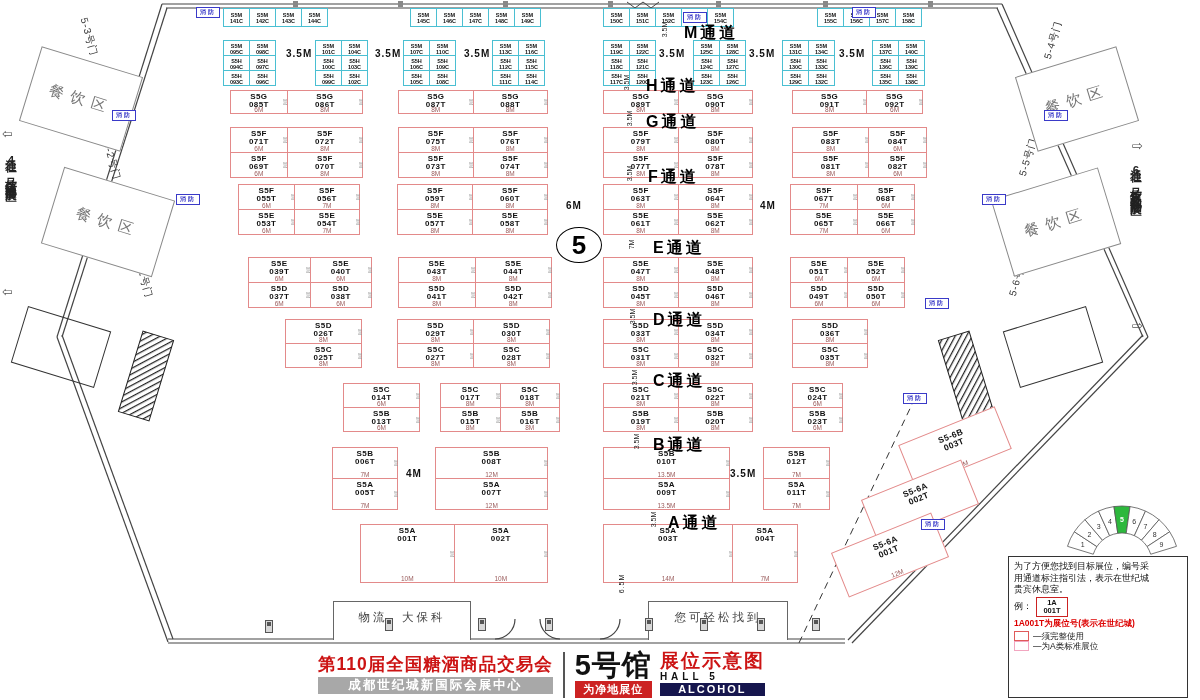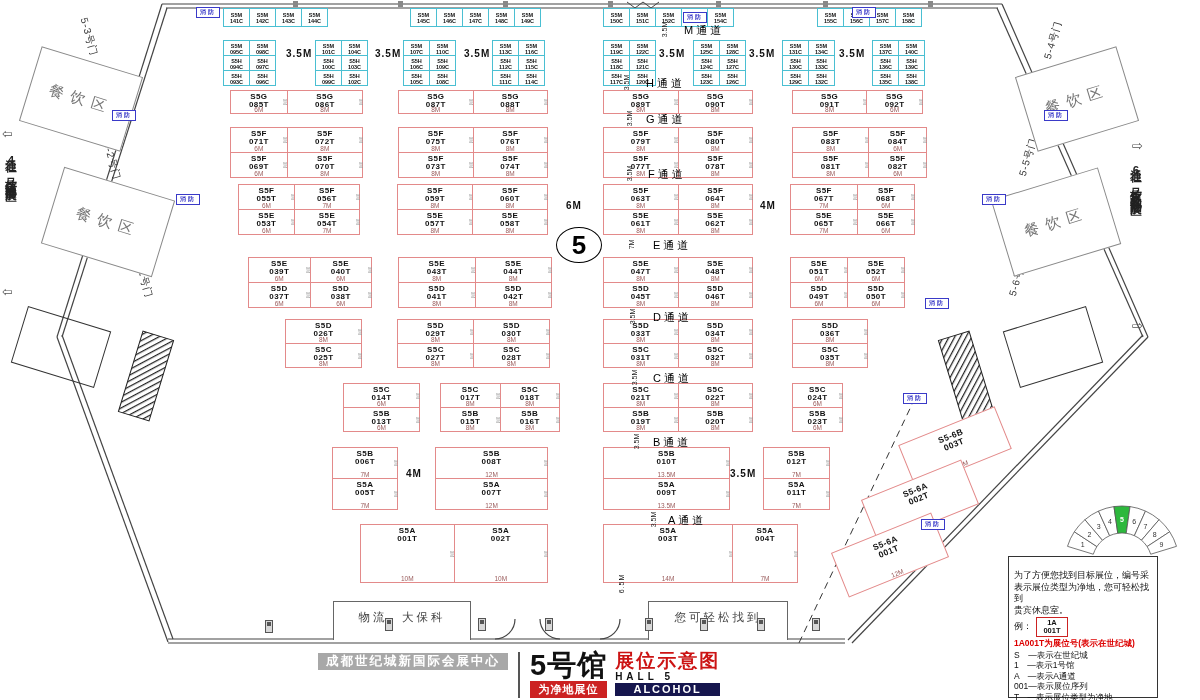"M通道" .aisle { font-size: 11px -> 16px; font-weight: normal -> bold }
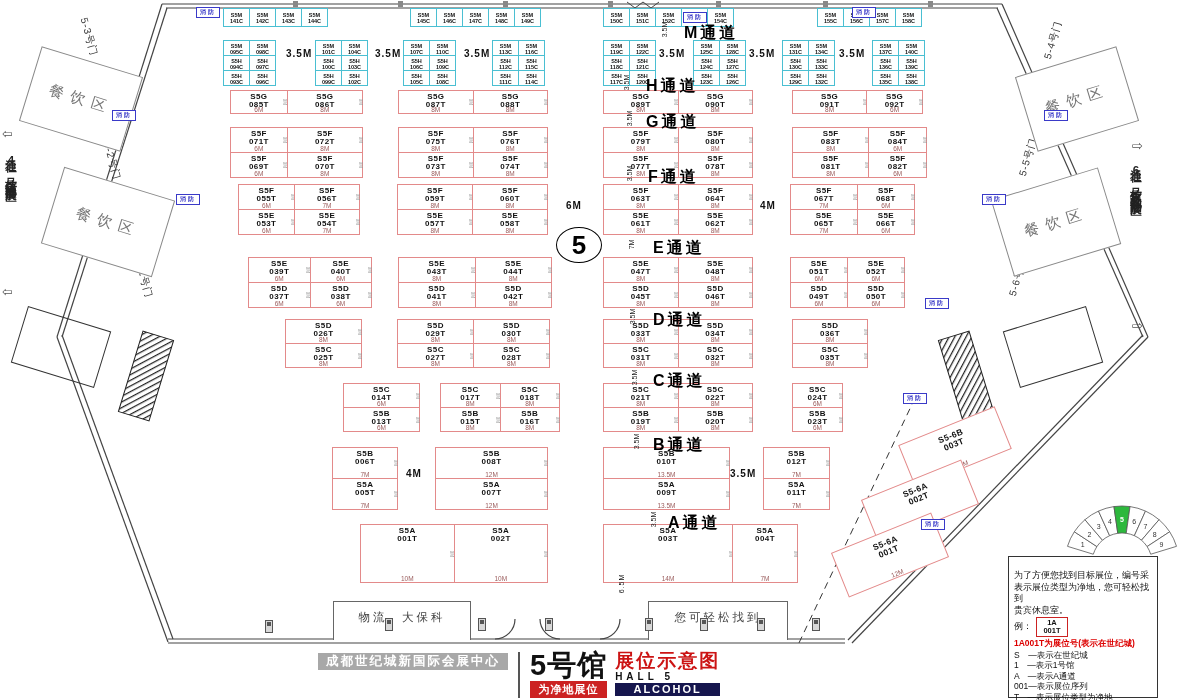"为了方便您找到目标展位，编号采" #legend { padding: 13px 5px -> 4px 5px; width: 150px -> 180px }
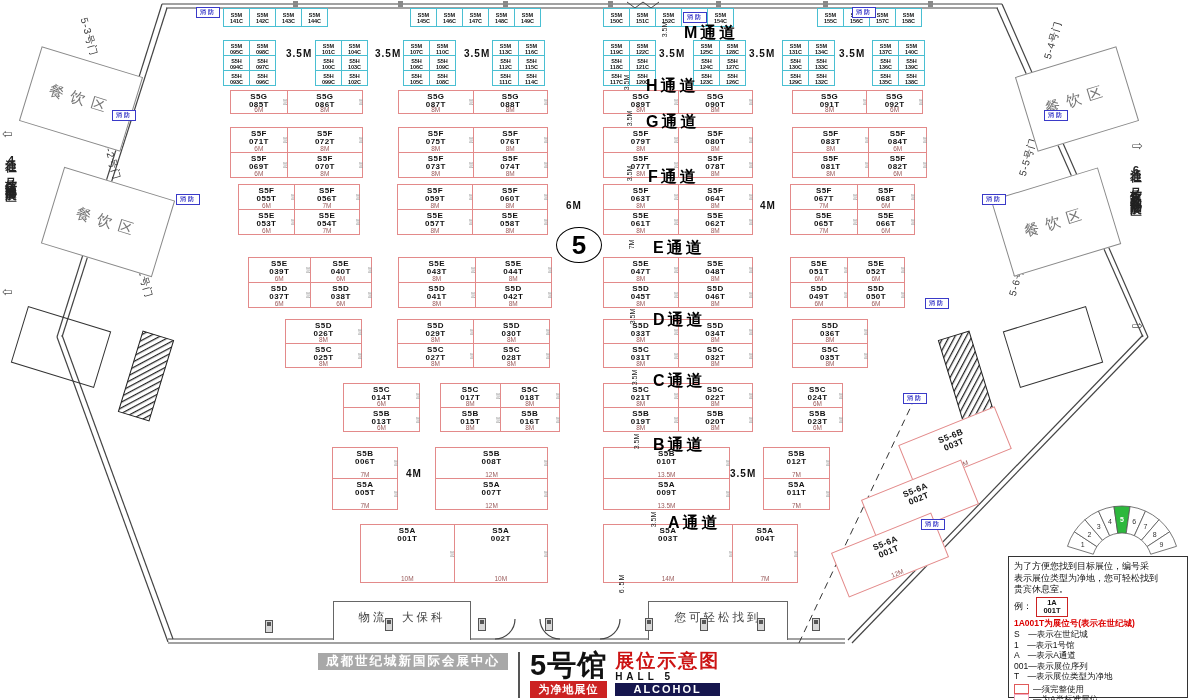"表示展位类型为净地，您可轻松找到" div { text: 表示展位类型为净地，您可轻松找到 -> 用通道标注指引法，表示在世纪城 }
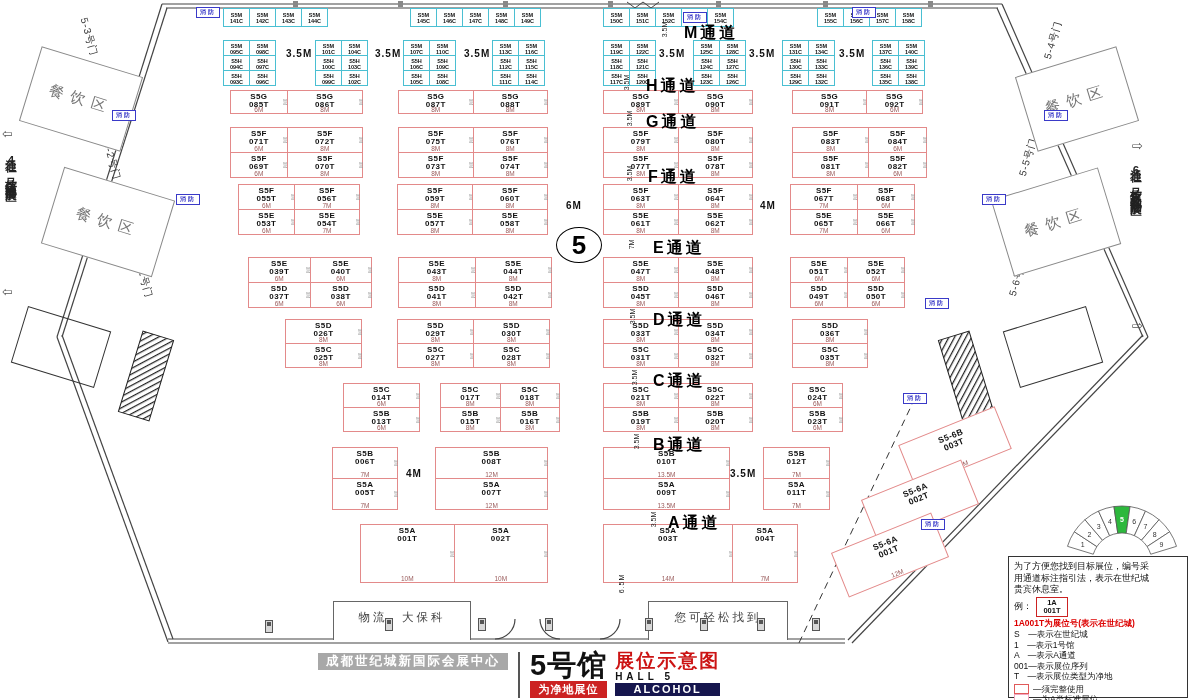"S —表示在世纪城" div.lg-code { html: <div> <div>S —表示在世纪城</div> <div>1 —表示1号馆</div> <div>A —表示A通道</div> <div>001—表示展位序列</div> <div>T —表示展位类型为净地</div> </div> -> none }
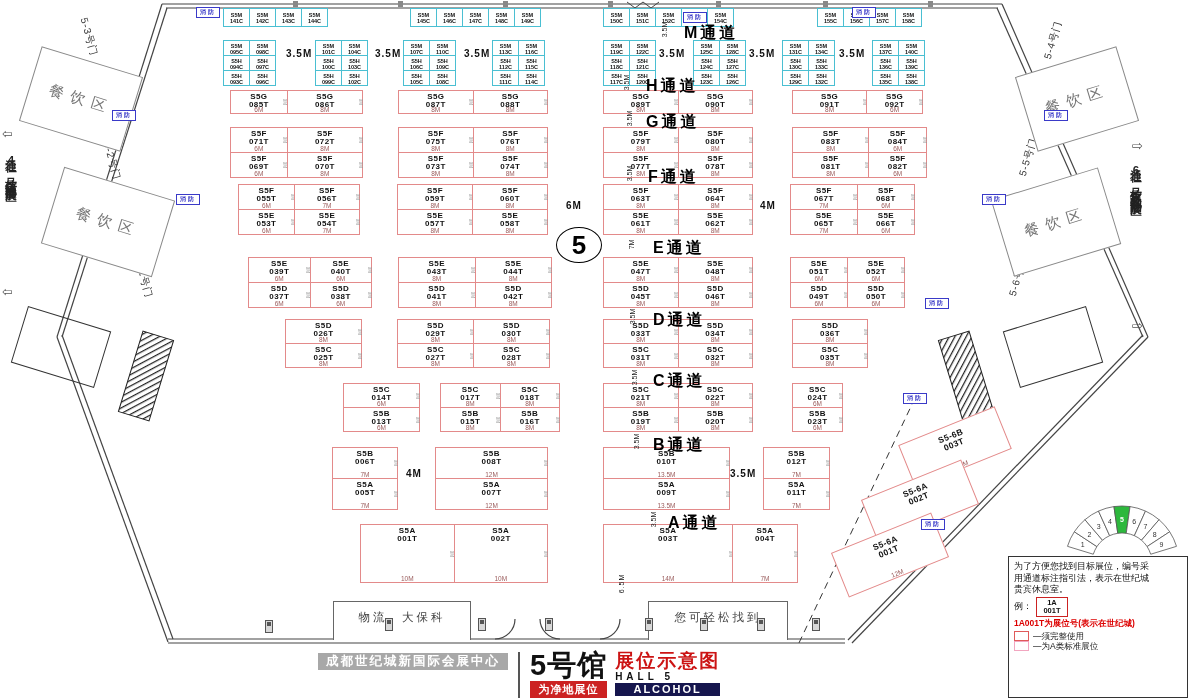"第110届全国糖酒商品交易会" div.t-cn { html: none -> <div>第110届全国糖酒商品交易会</div> }
